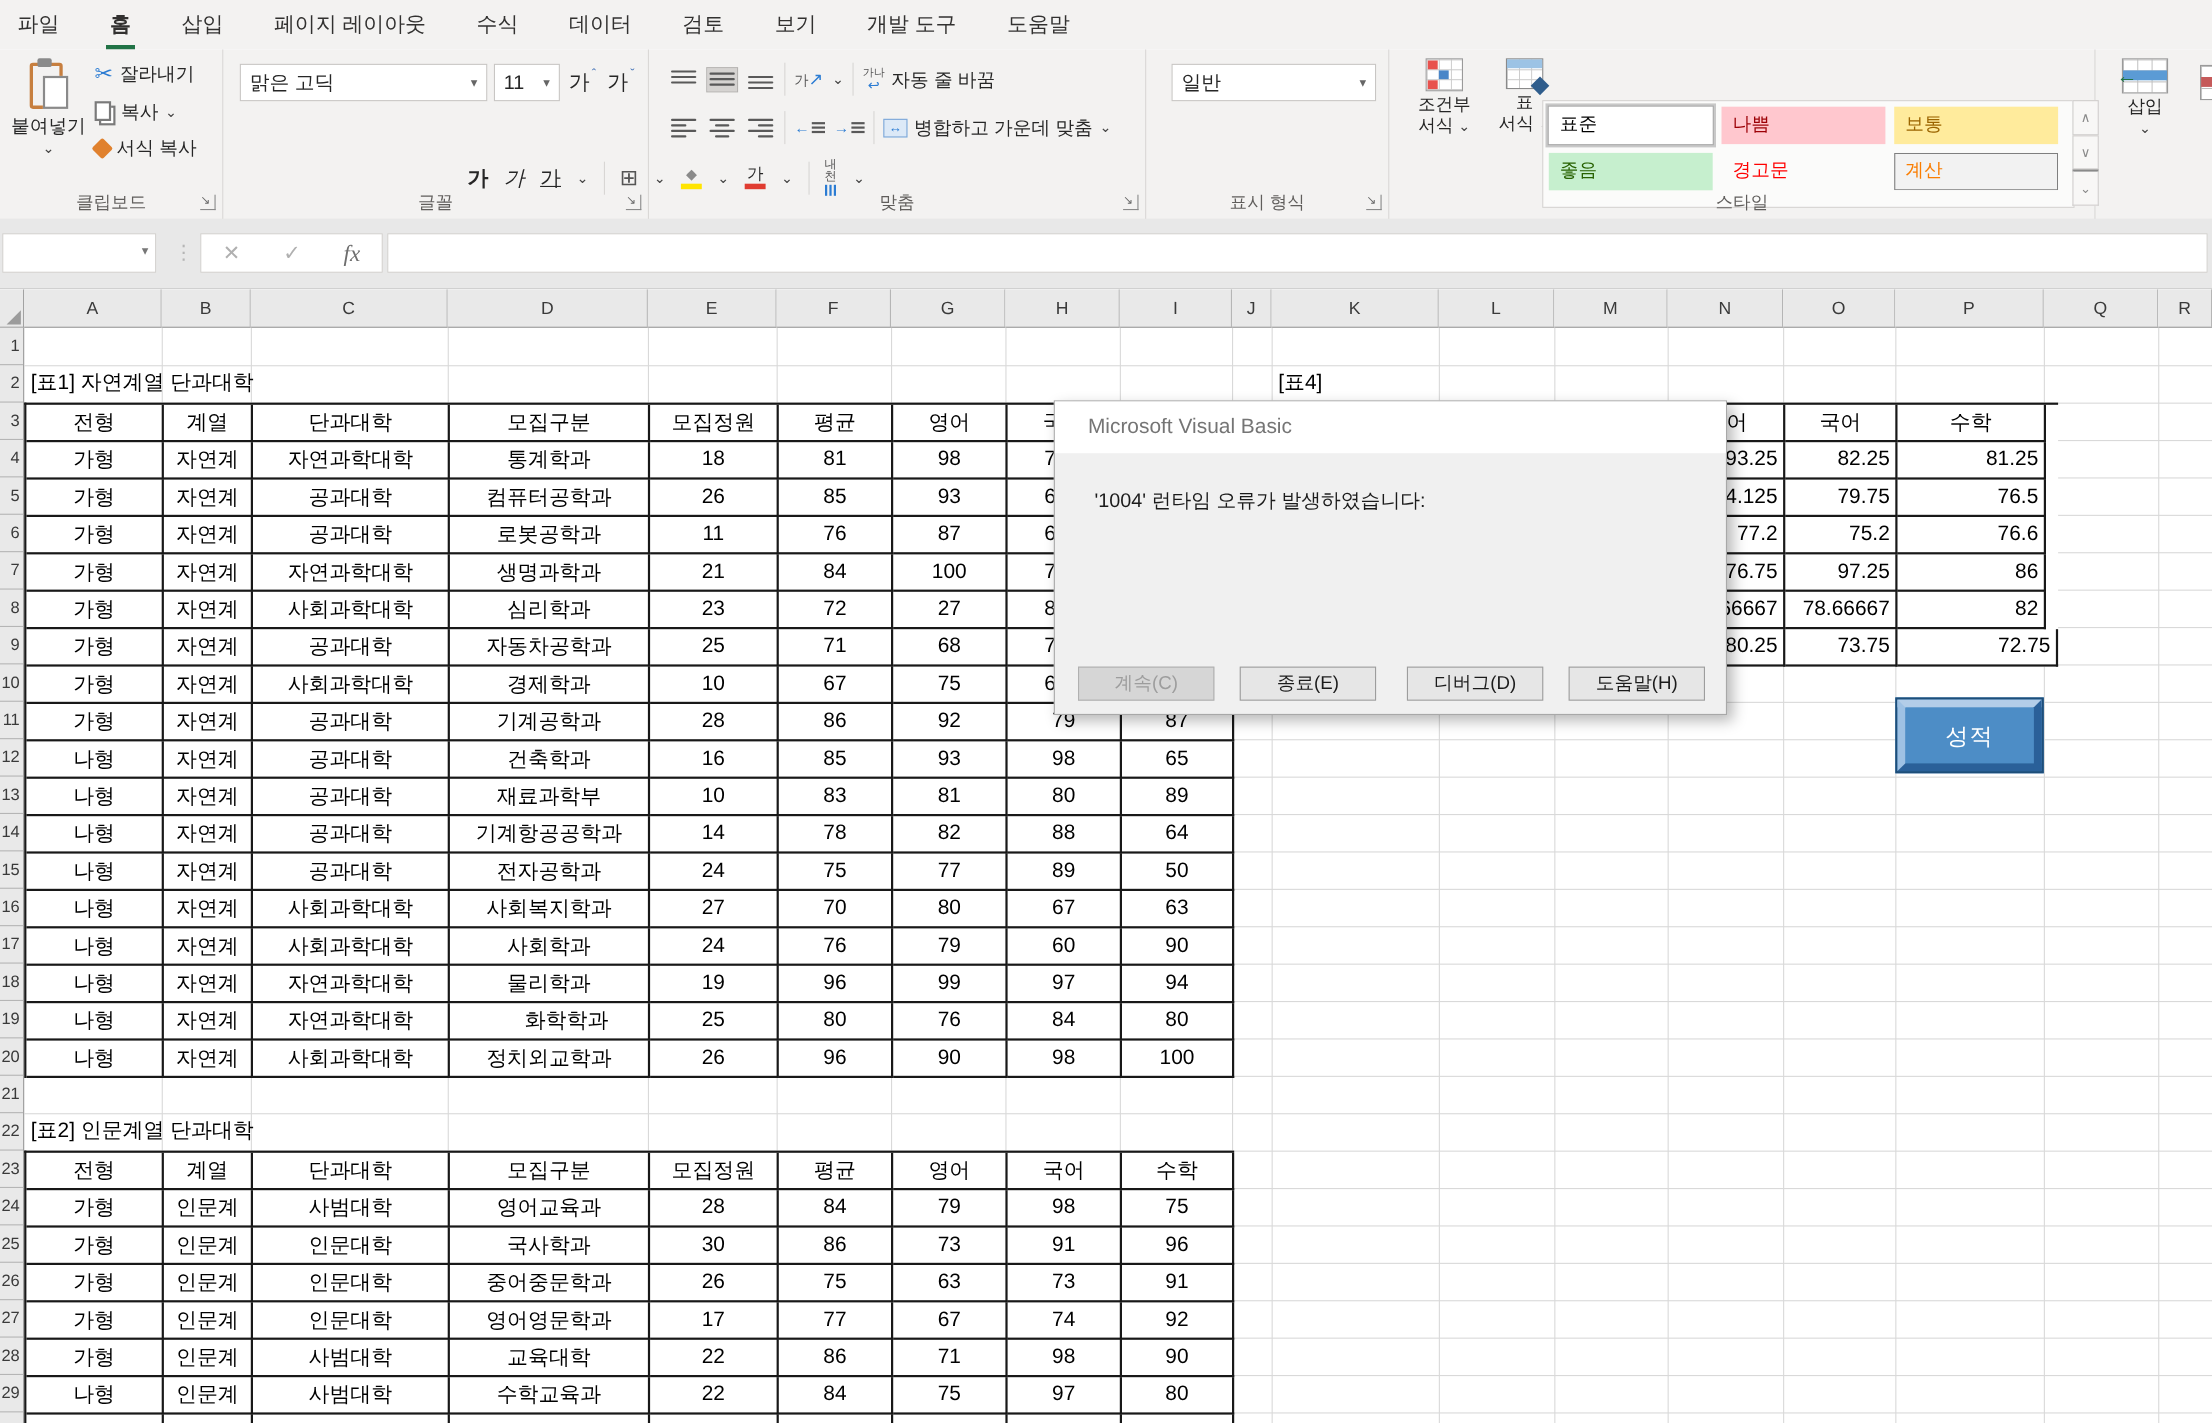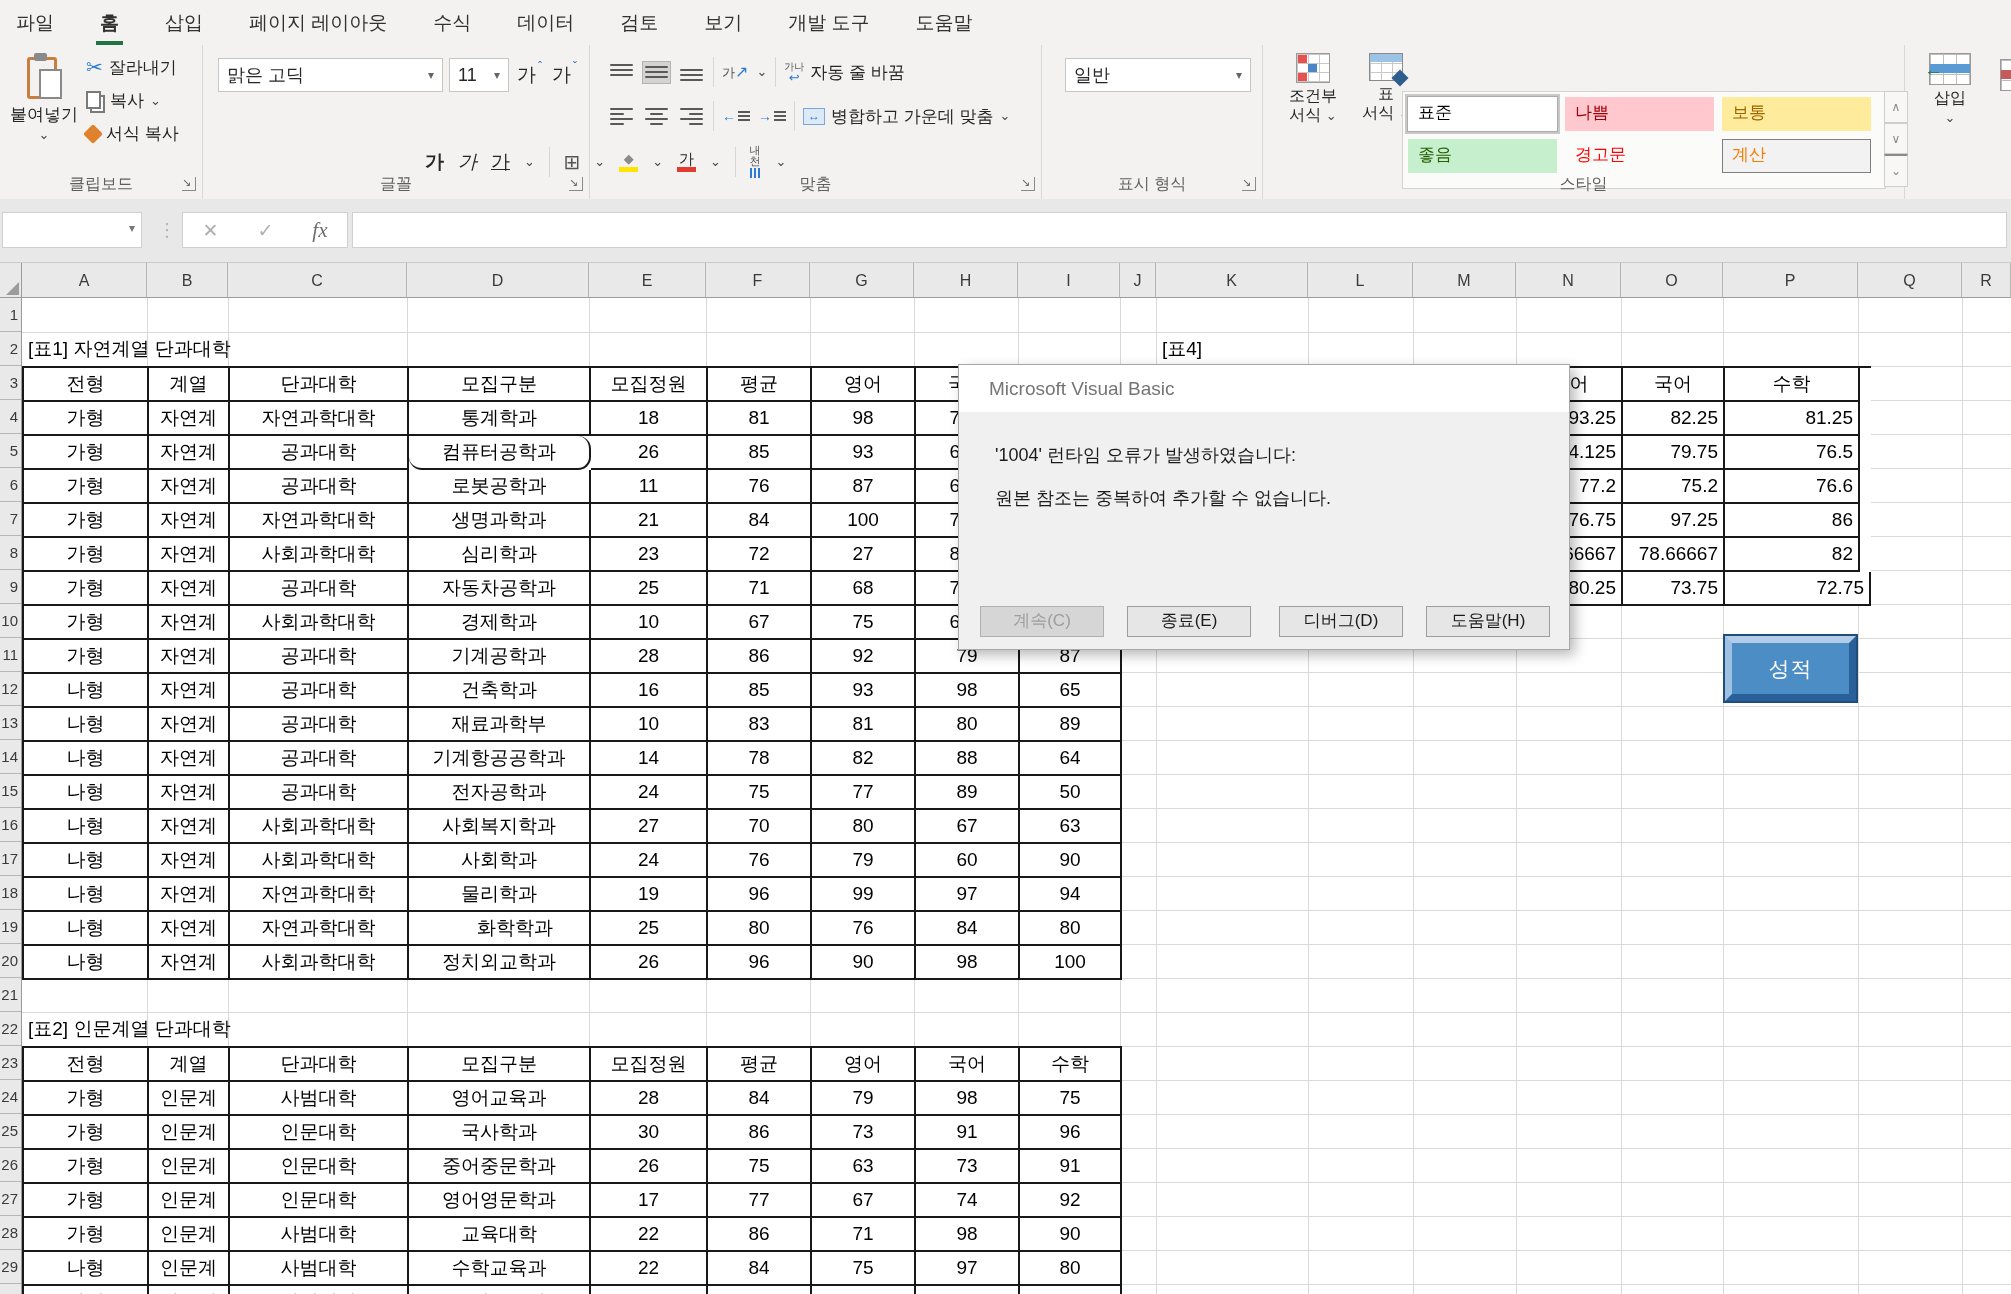"컴퓨터공학과" div.xc { border-radius: 13px -> none }
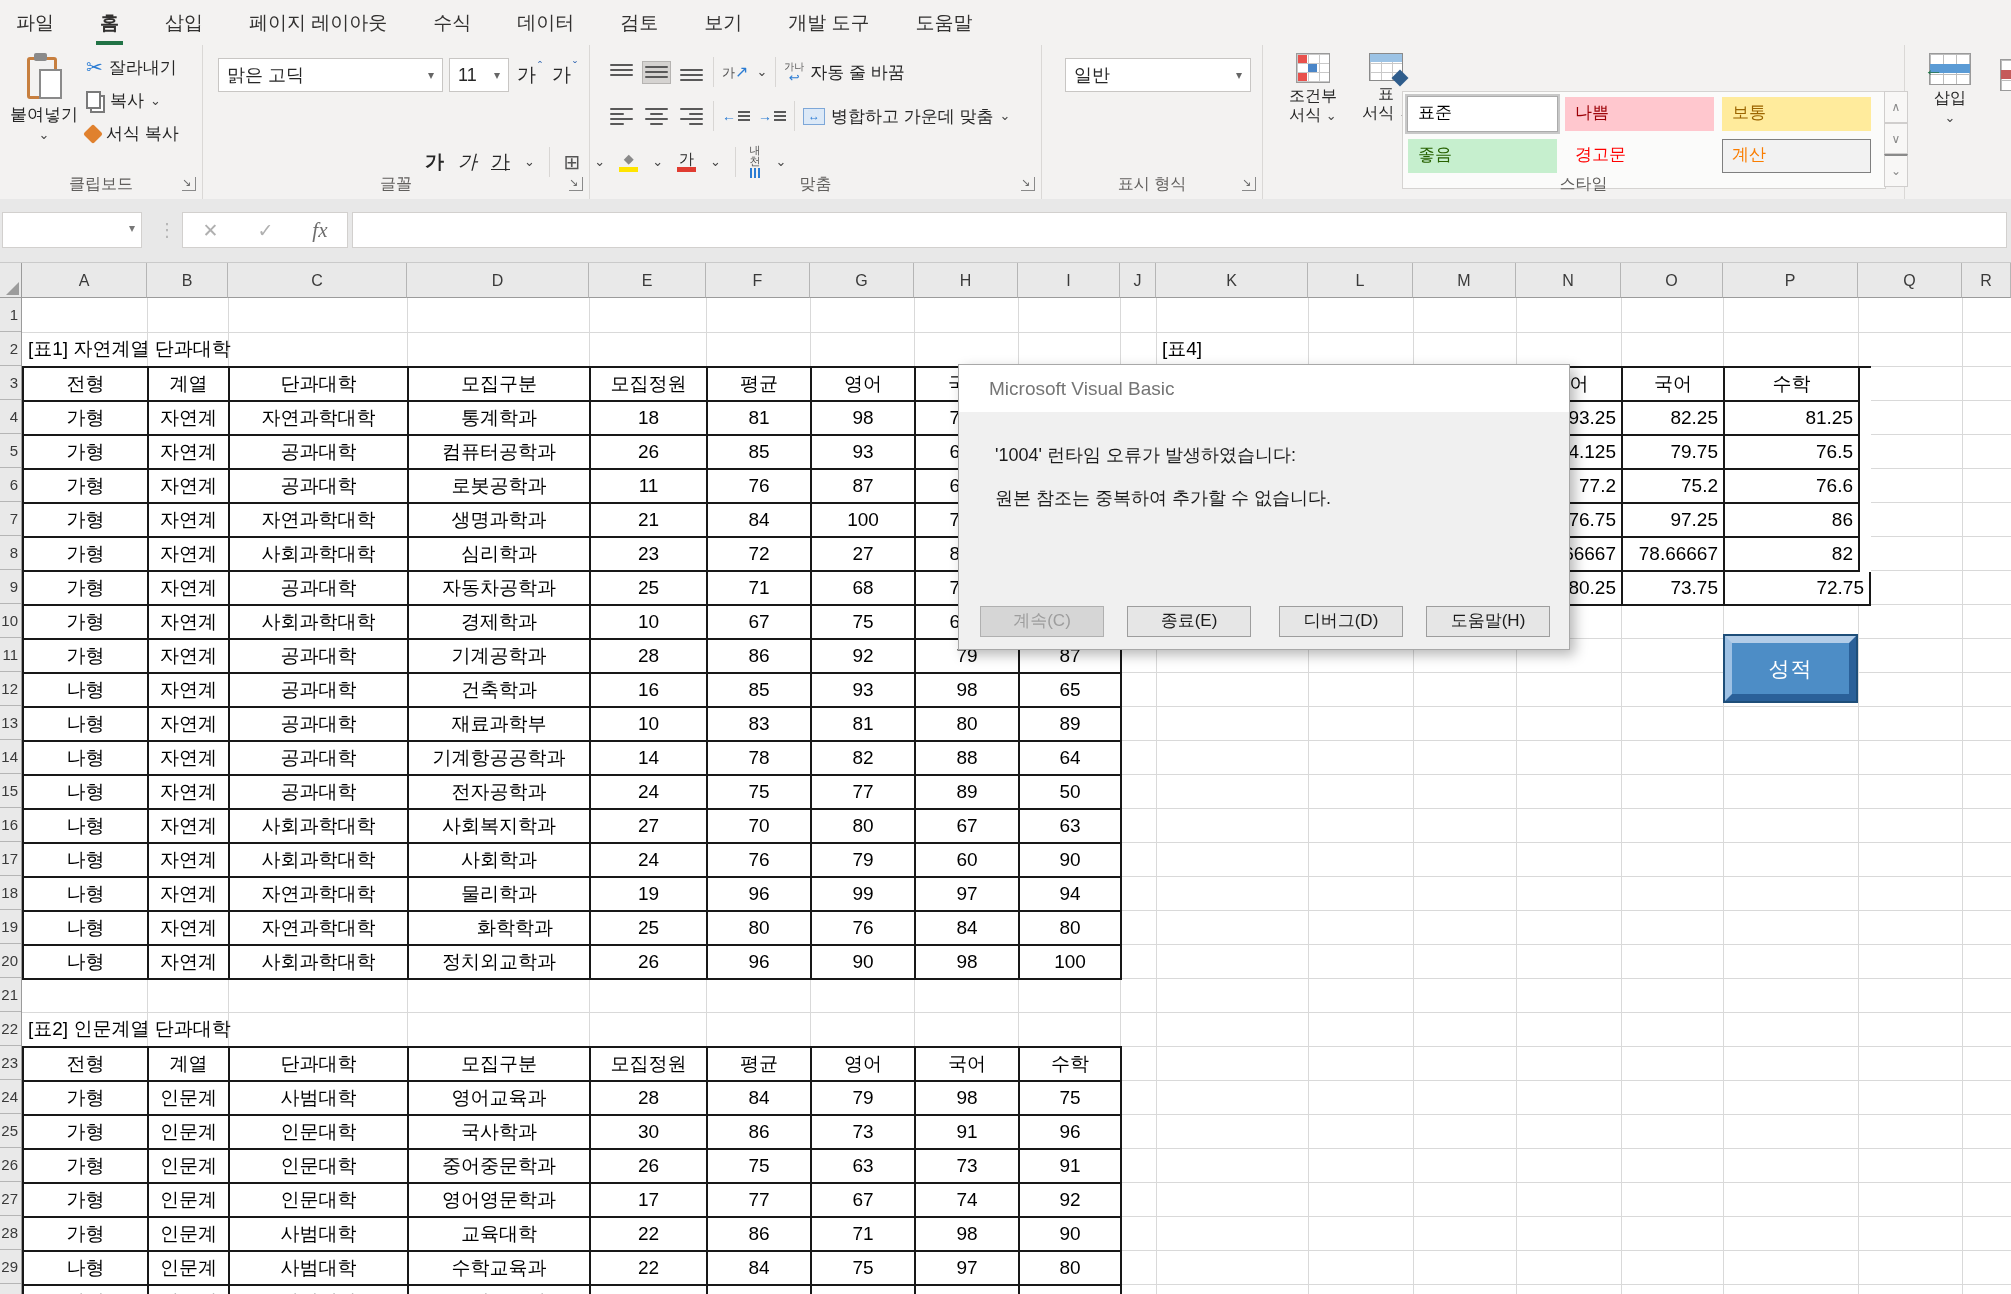"원본 참조는 중복하여 추가할 수" div { html: <div>원본 참조는 중복하여 추가할 수 없습니다.</div> -> none }
